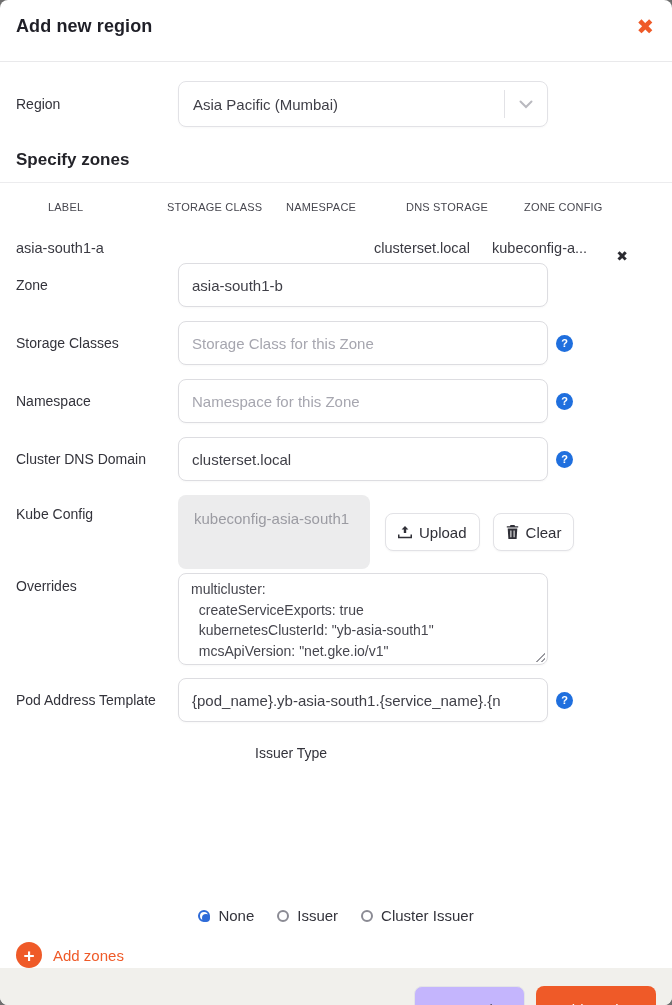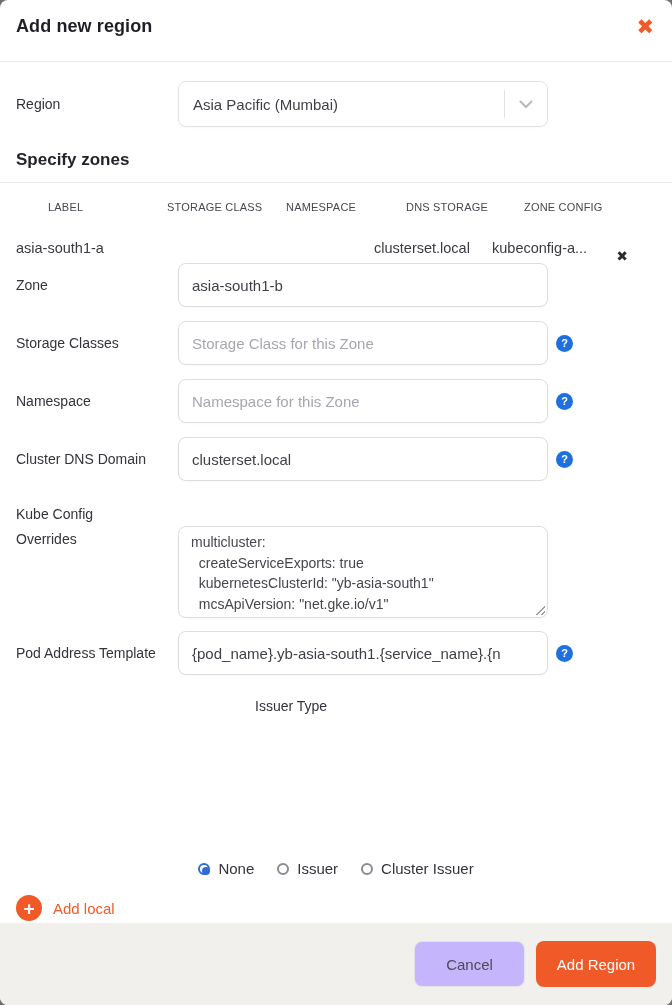"kubeconfig-asia-south1" div.field-wrap { html: none -> <div> <div>kubeconfig-asia-south1</div> <div> <div> <span> <svg> <path></path> <path></path> </svg> </span> <span>Upload</span> </div> <div> <span> <svg> <path></path> <path></path> </svg> </span> <span>Clear</span> </div> </div> </div> }
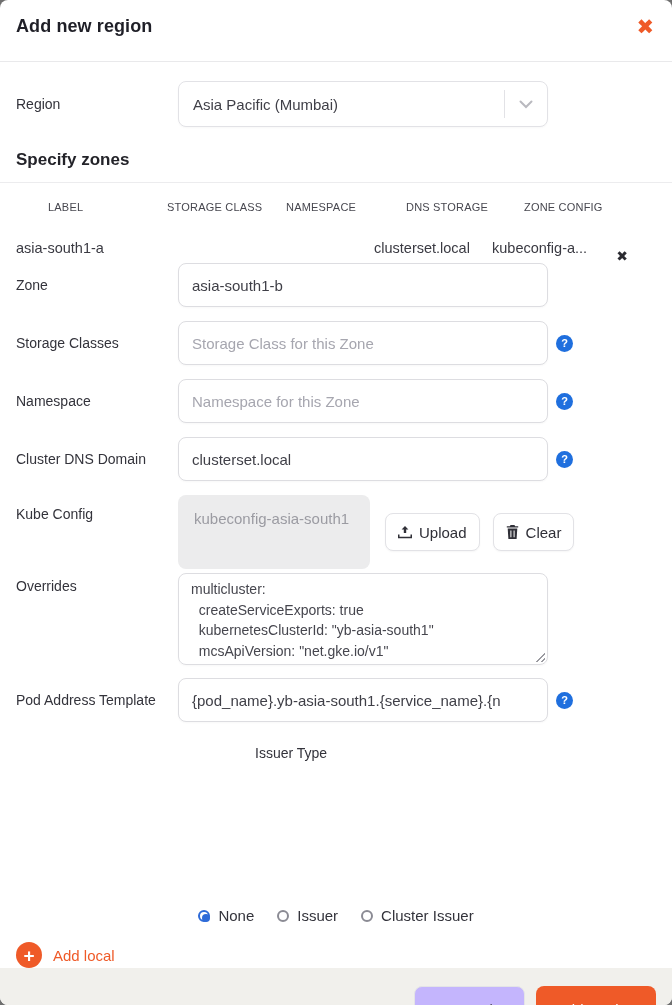"Add local" span.add-zone-label { text: local -> zones }
